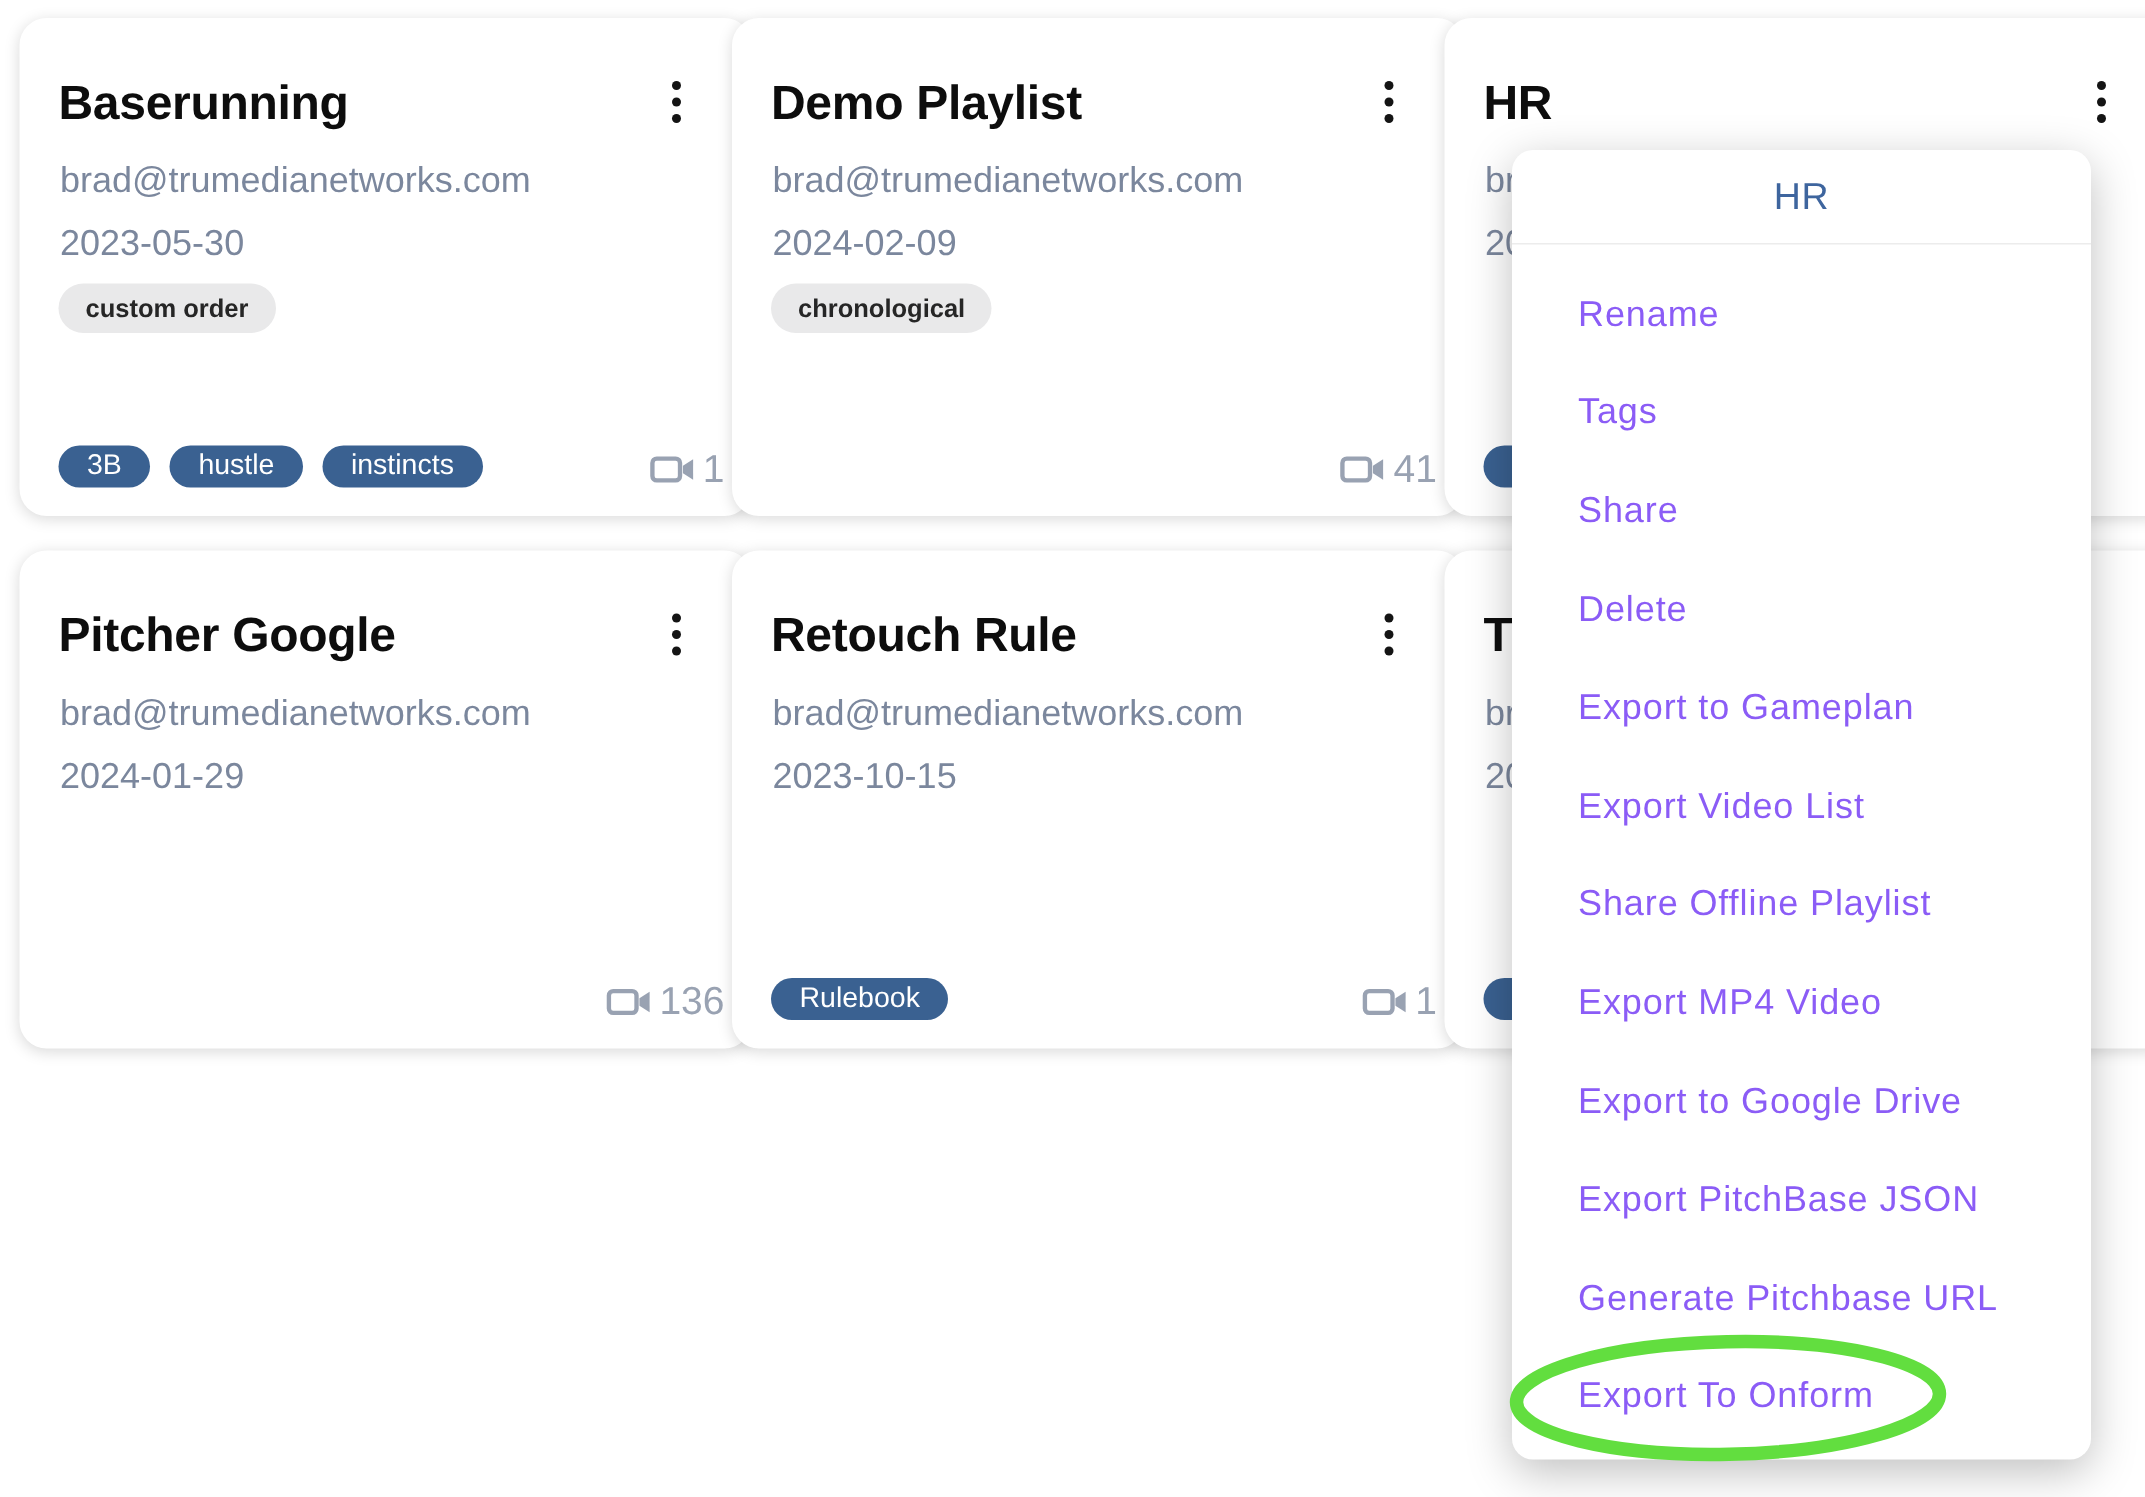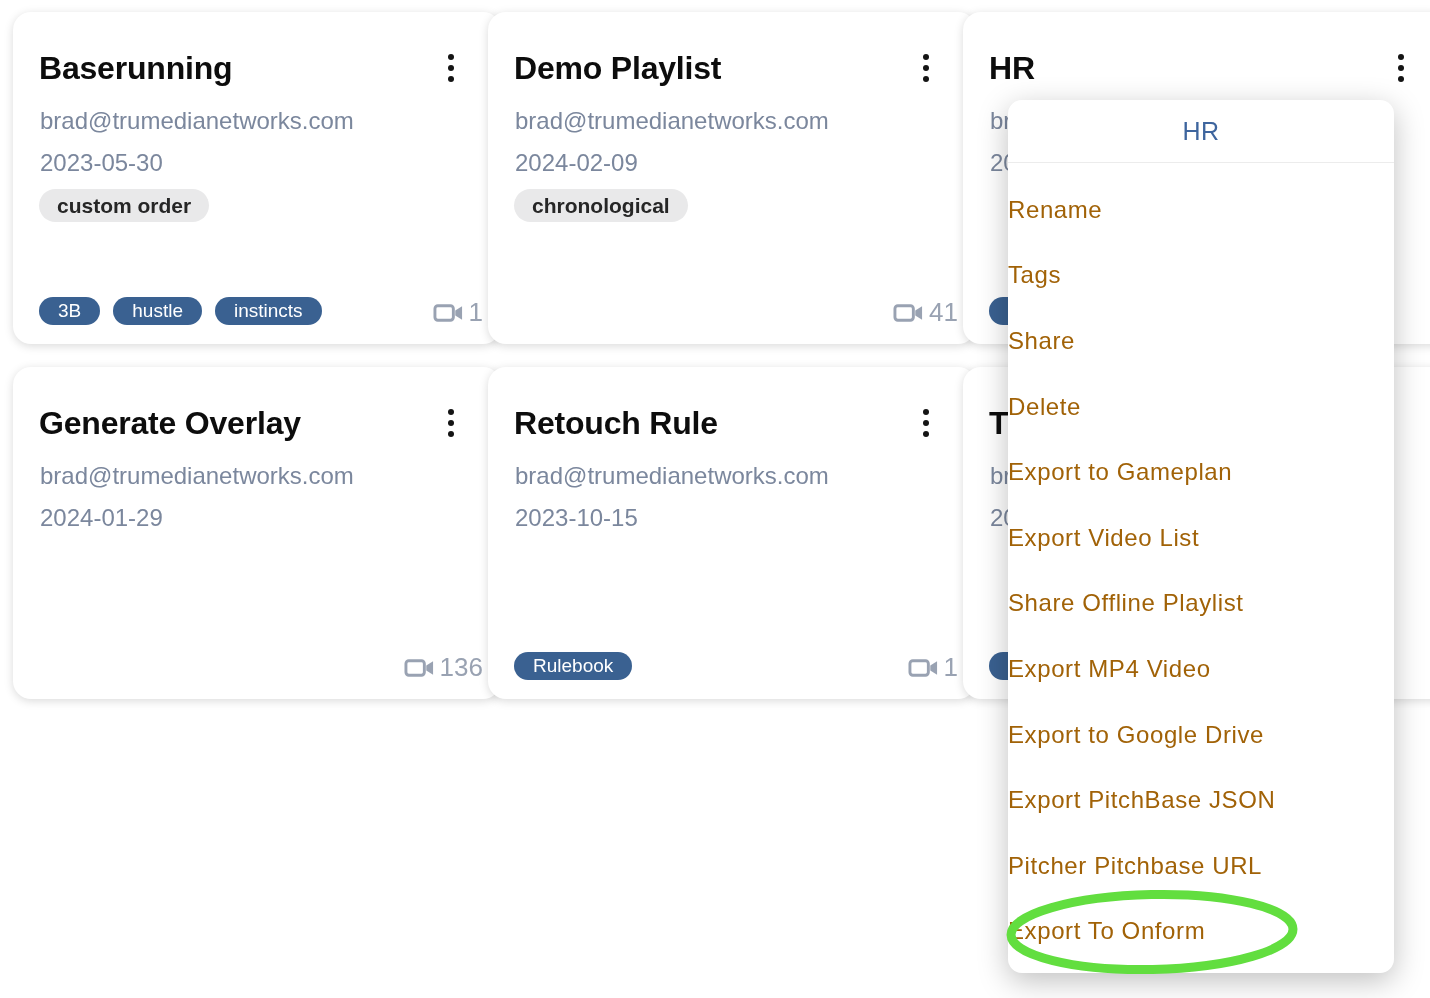"custom order" .sort-chip { font-size: 21px -> 17px }
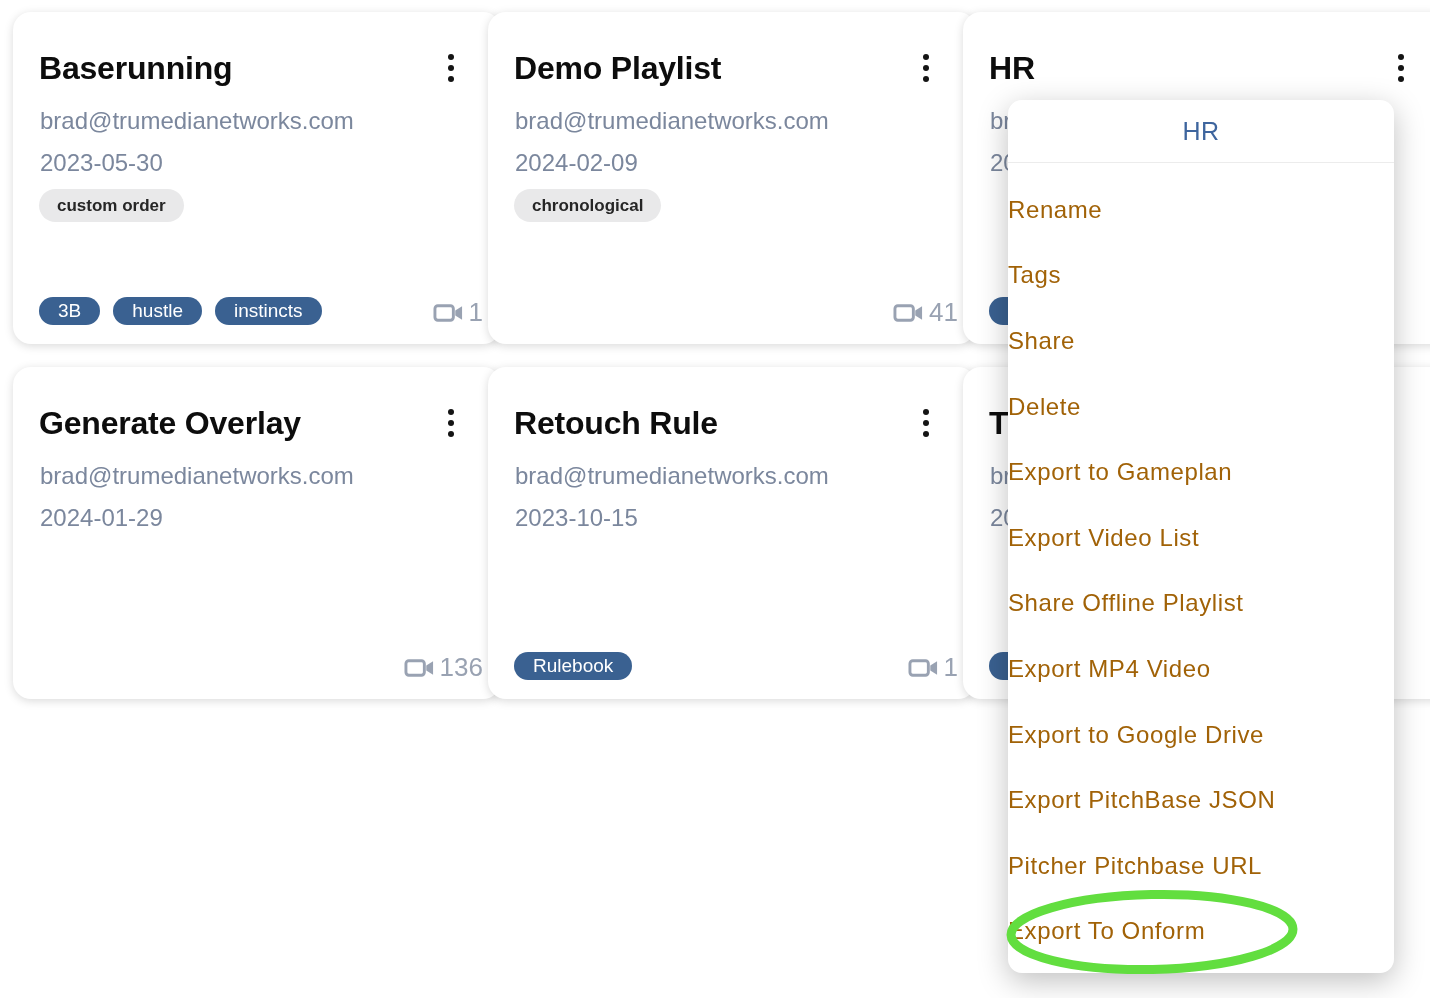"Rename" .menu-item { color: #a16207 -> #8b5cf6; padding-left: none -> 44px }
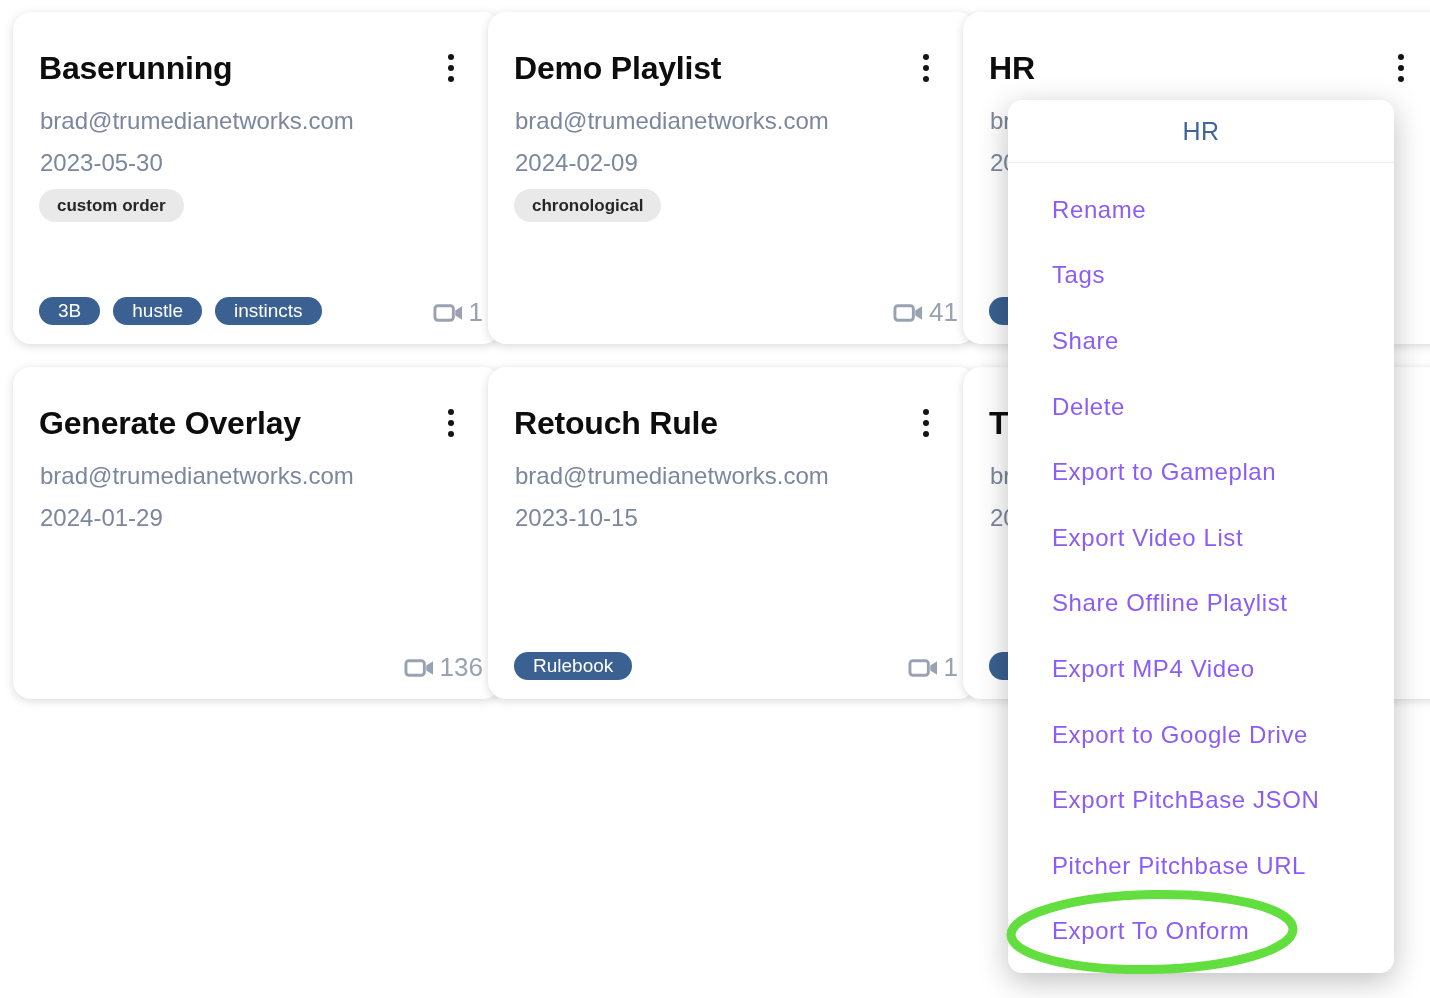"Generate Overlay" div.card-title { text: Generate Overlay -> Pitcher Google }
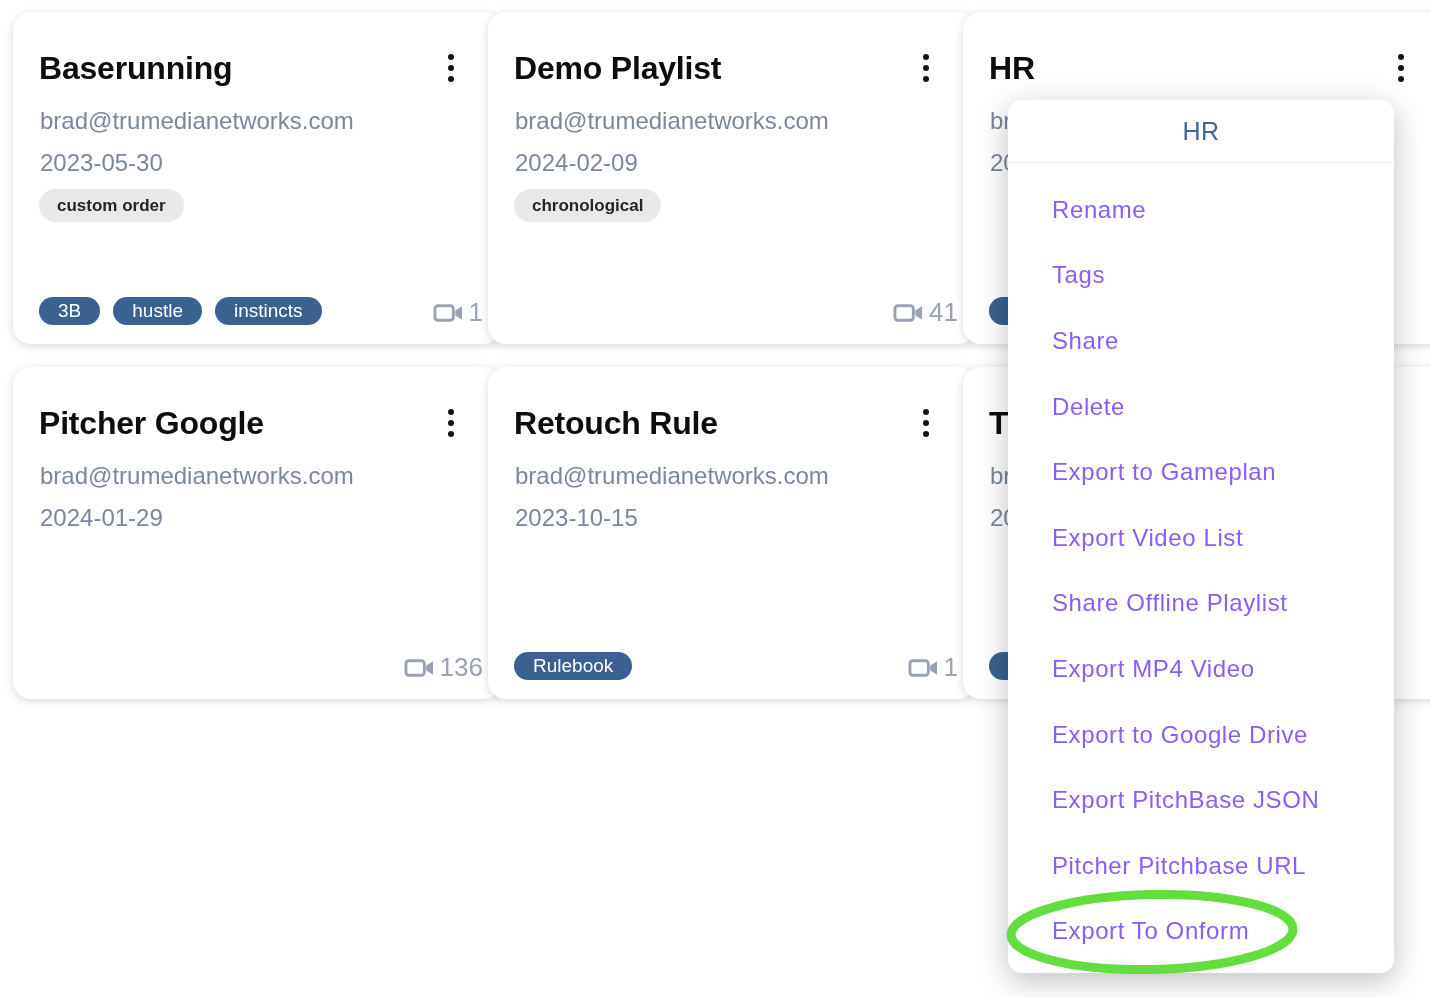"Pitcher Pitchbase URL" div.menu-item { text: Pitcher -> Generate }
